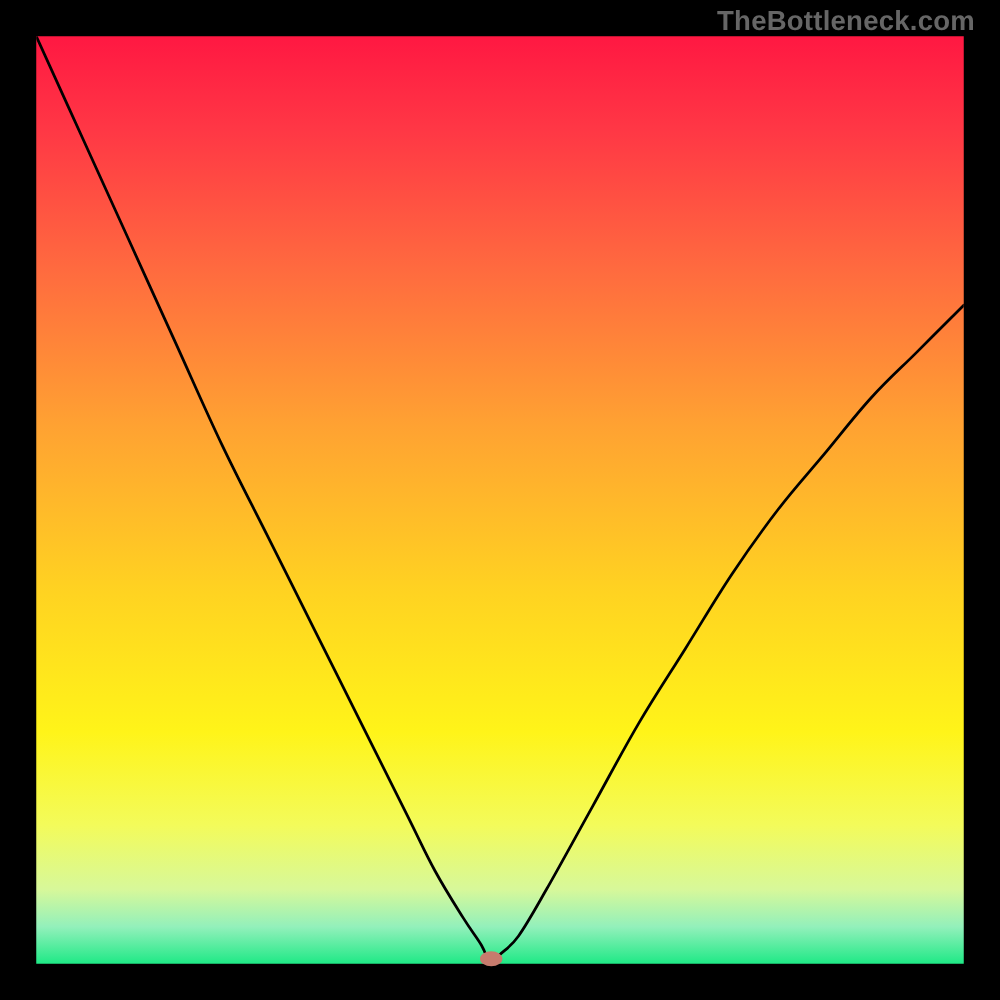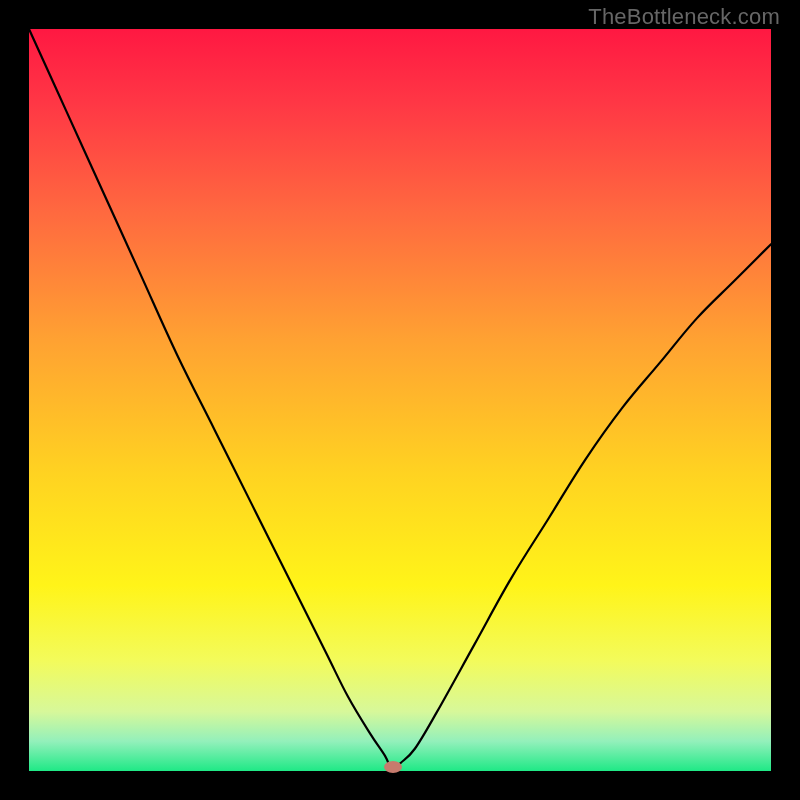"TheBottleneck.com" .watermark { font-weight: 400 -> 700 }
